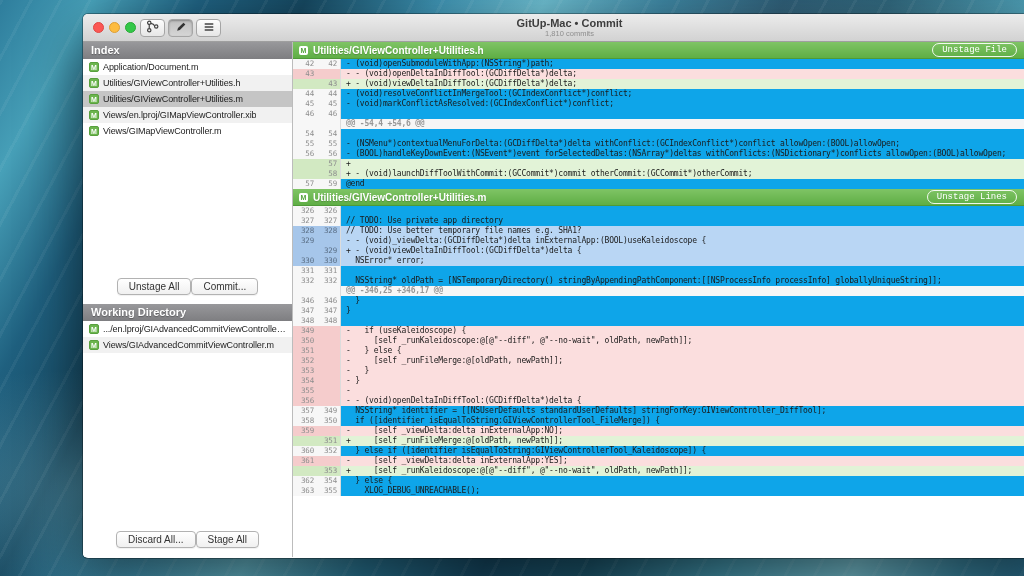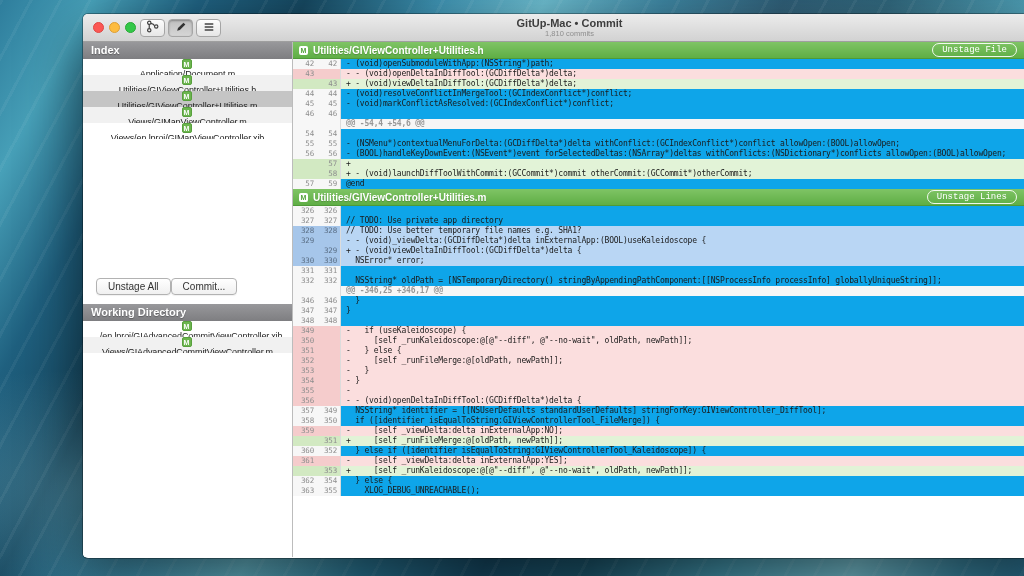"Application/Document.m" .file-row { flex-direction: column -> none }
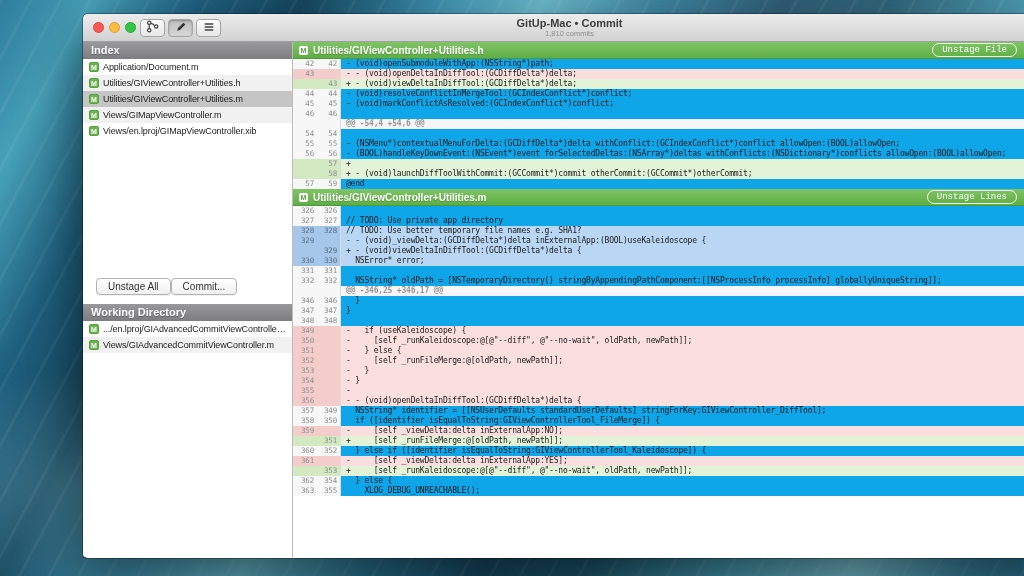"Views/GIMapViewController.m" div.file-row { order: before "Views/en.lproj/GIMapViewController.xib" -> after "Views/en.lproj/GIMapViewController.xib" }
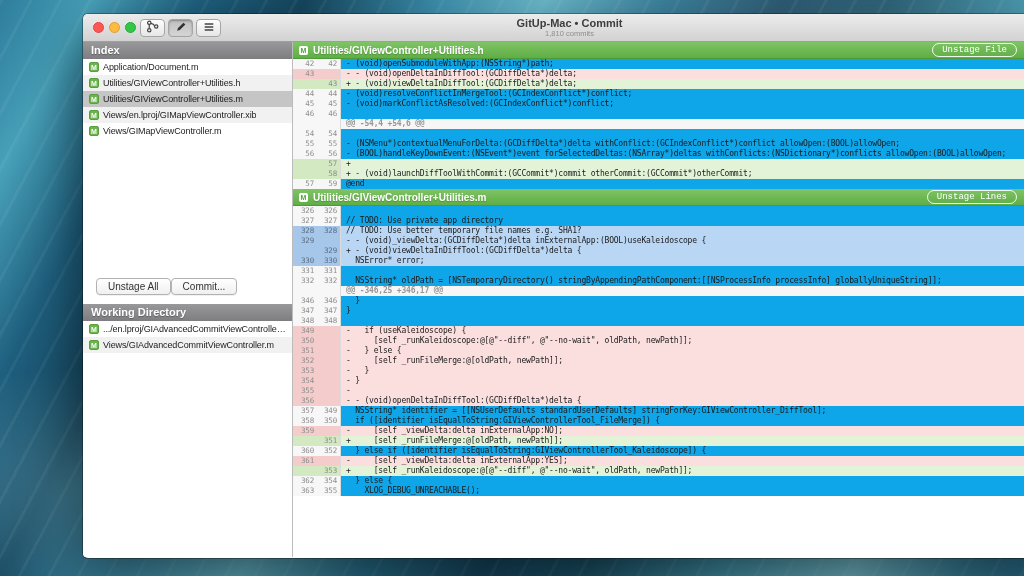"Unstage All" .btn-row { justify-content: flex-start -> center }
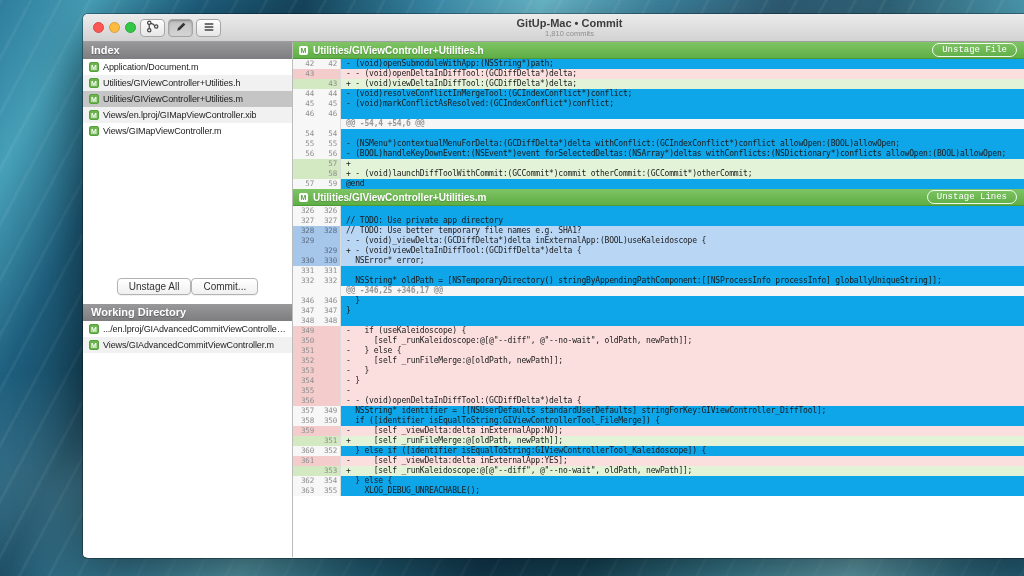"Discard All..." div.btn-row { html: none -> <div> <button>Discard All...</button> <button>Stage All</button> </div> }
